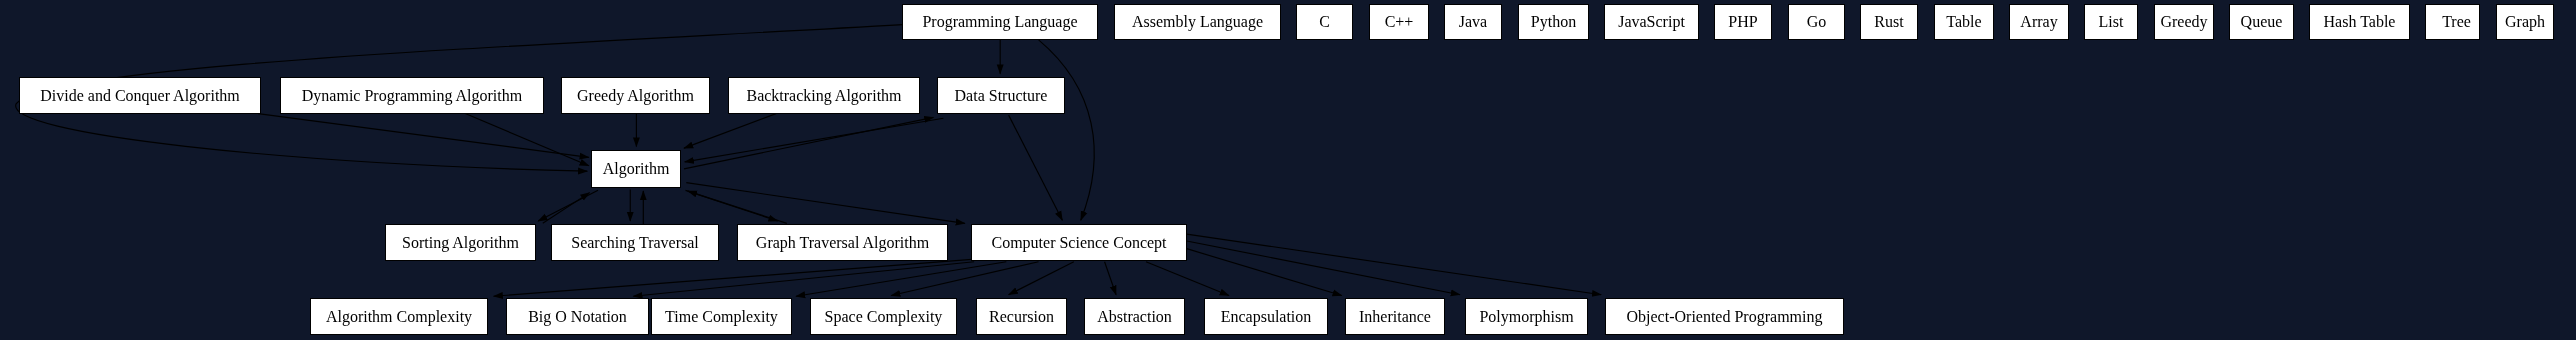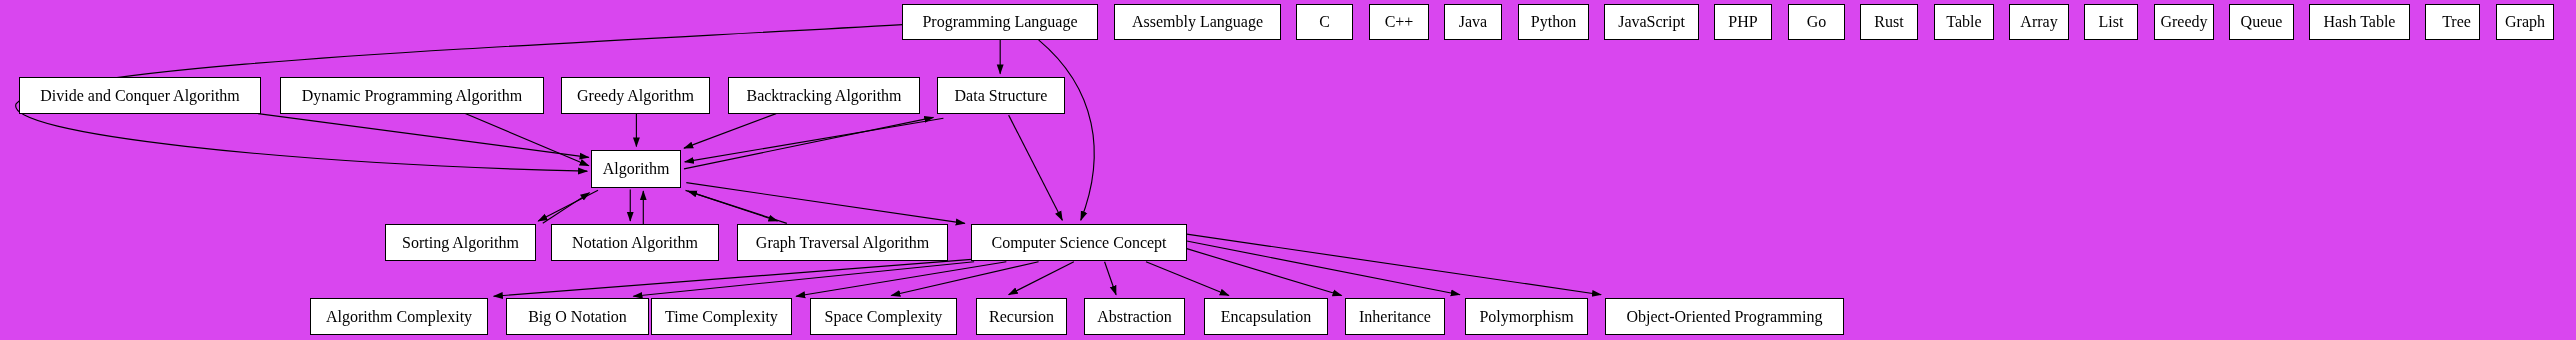"Programming Language" #diagram-root { background: #d946ef -> #0f172a }
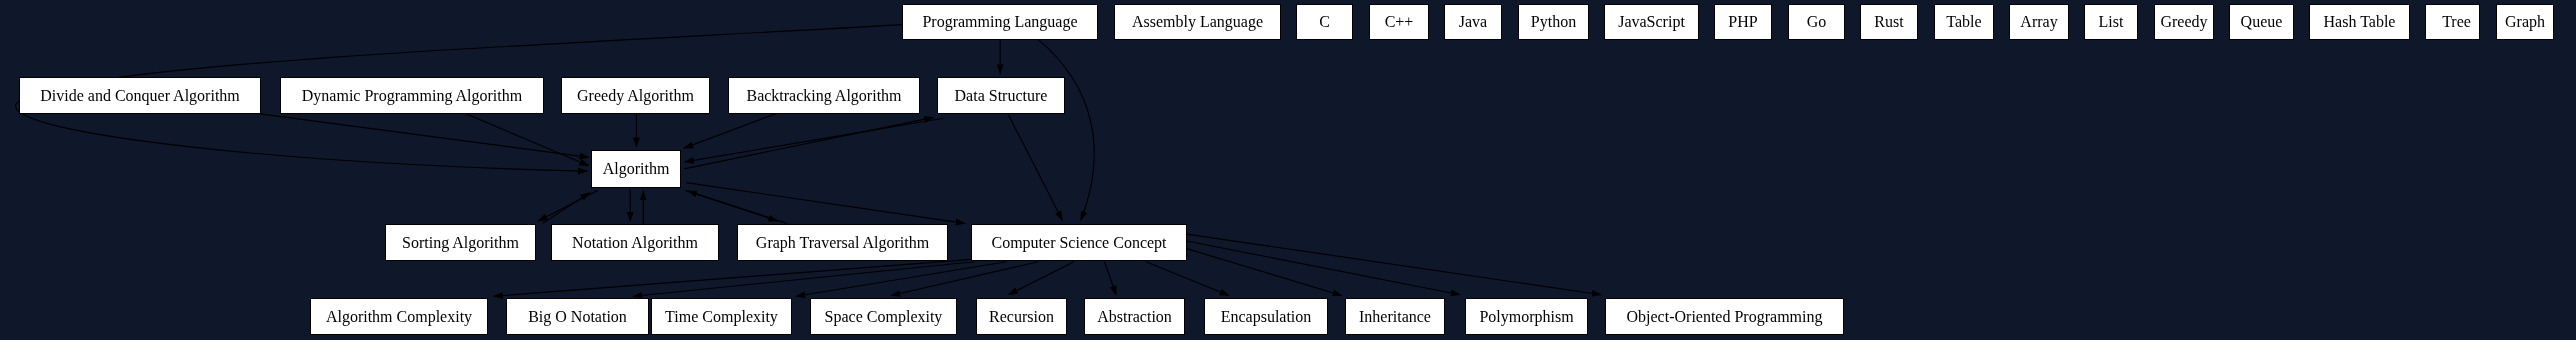"Notation Algorithm" div.node { text: Notation Algorithm -> Searching Traversal }
